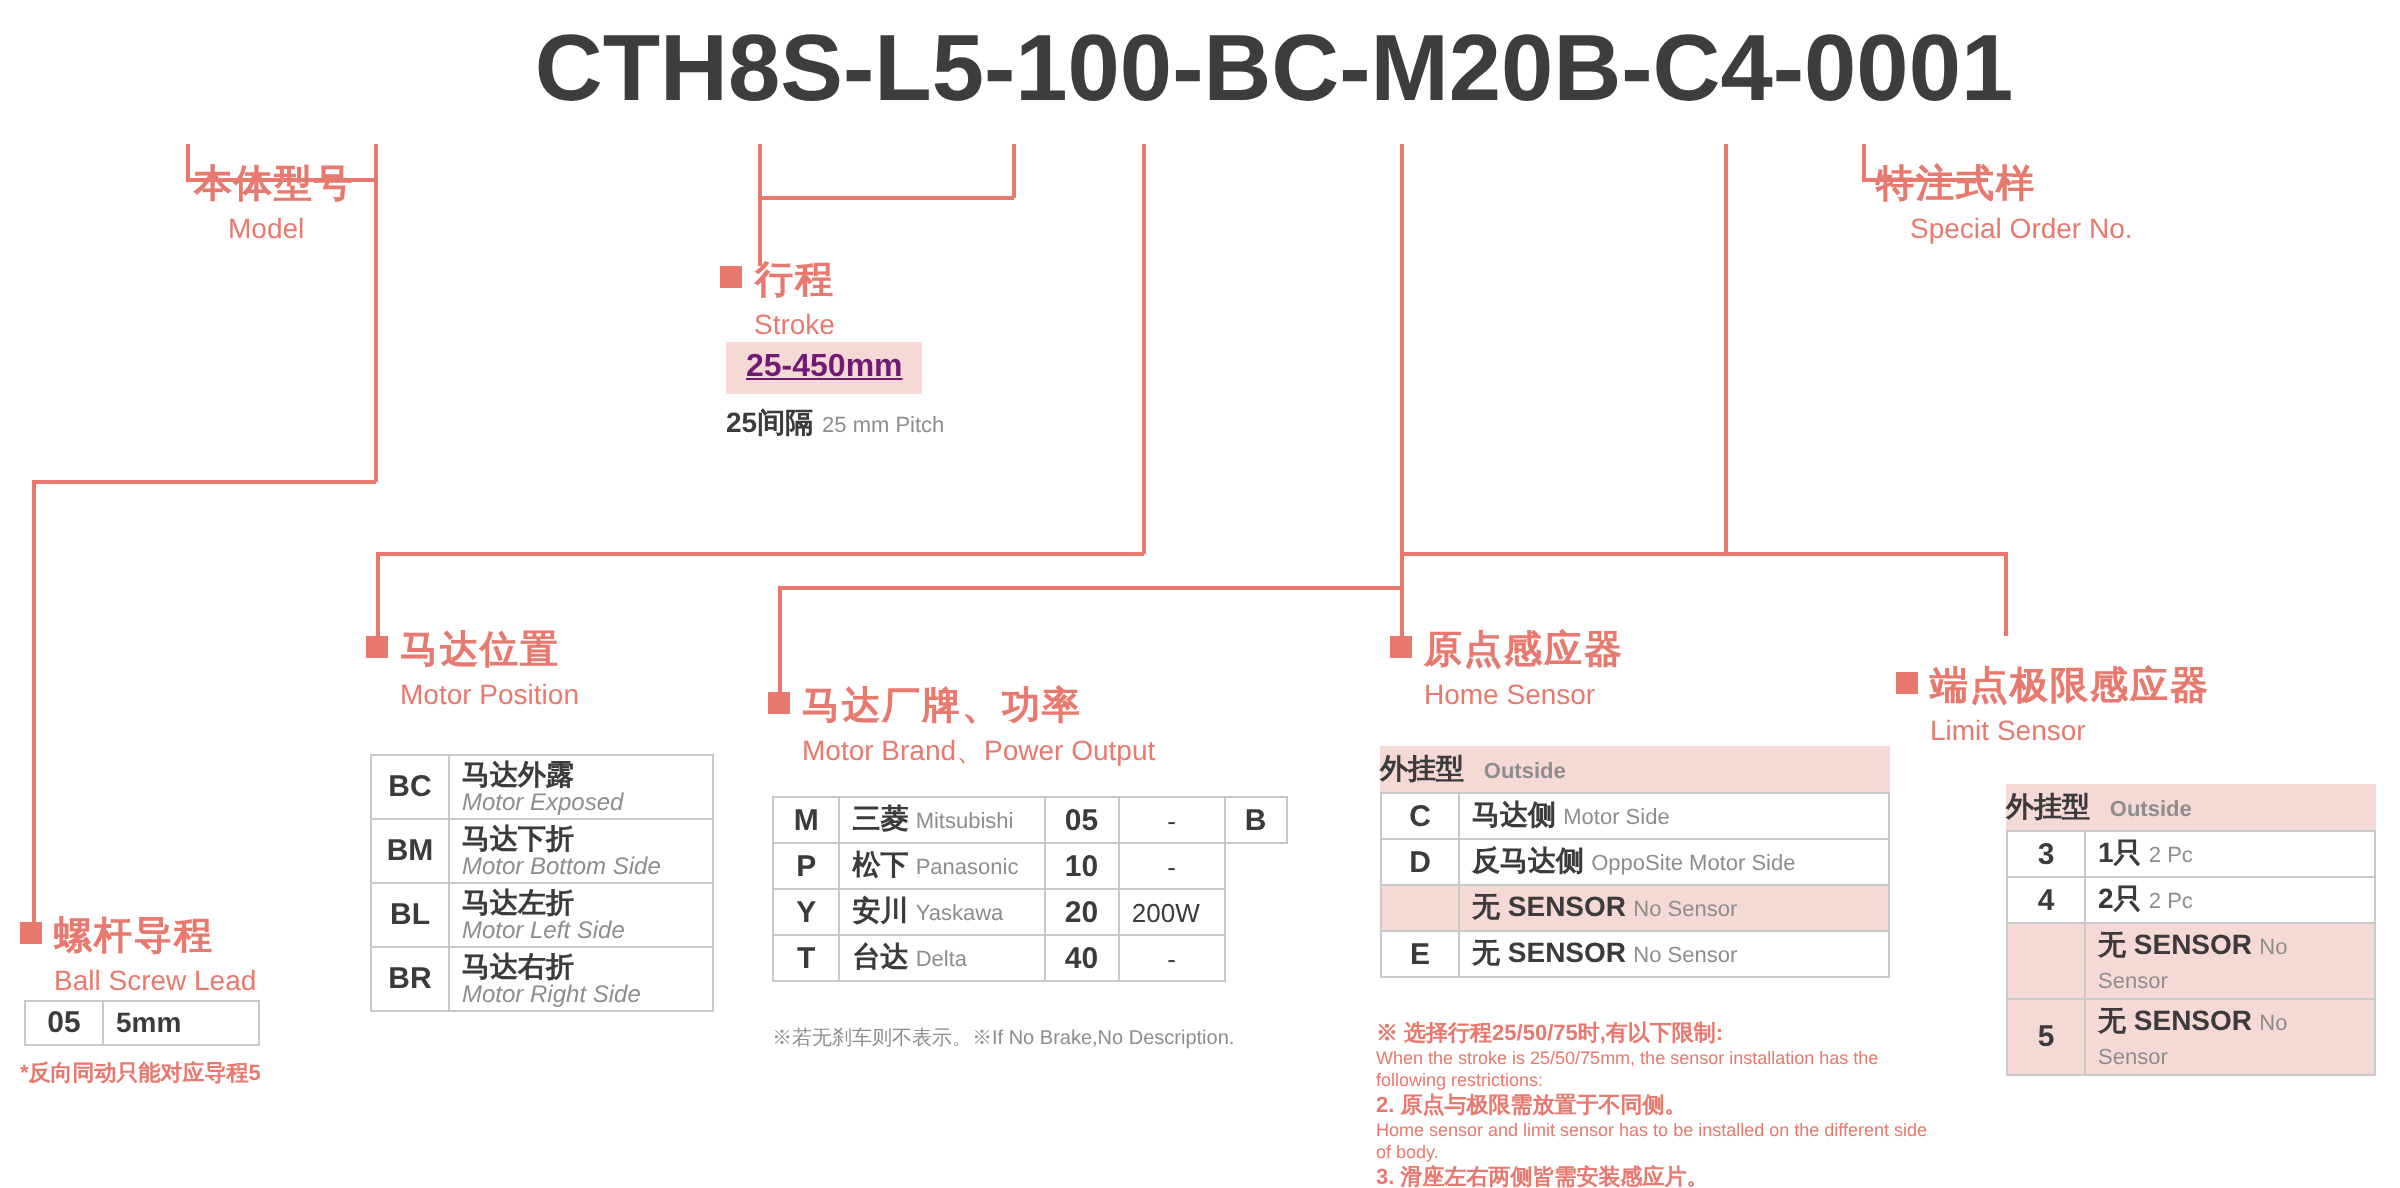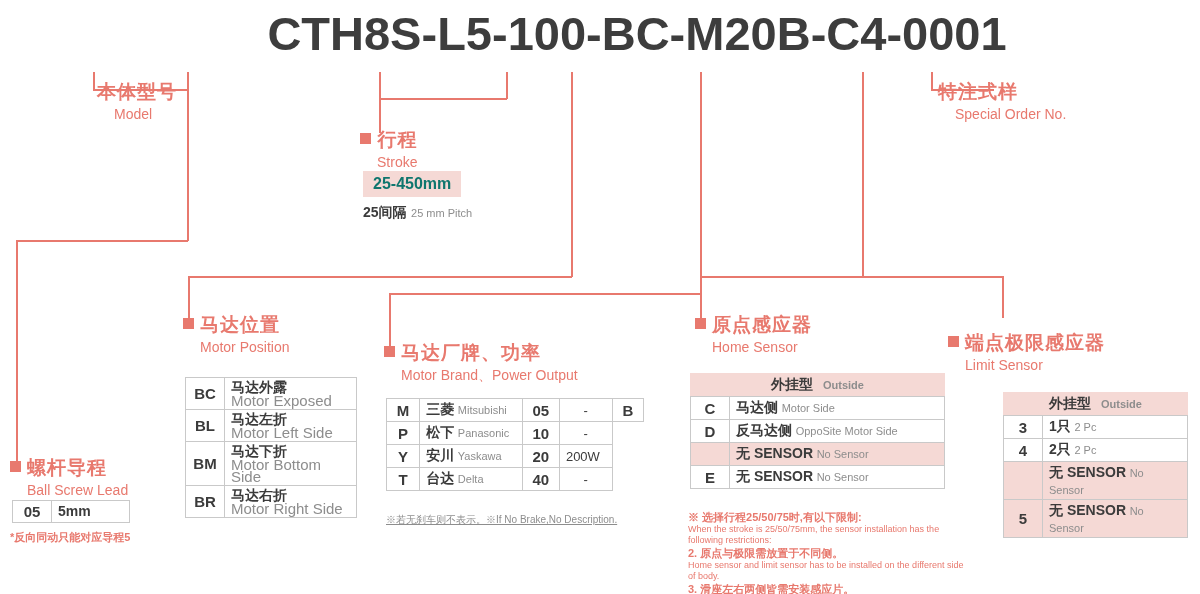"25-450mm" #strokebox { color: #0f766e -> #701a75; text-decoration: none -> underline }
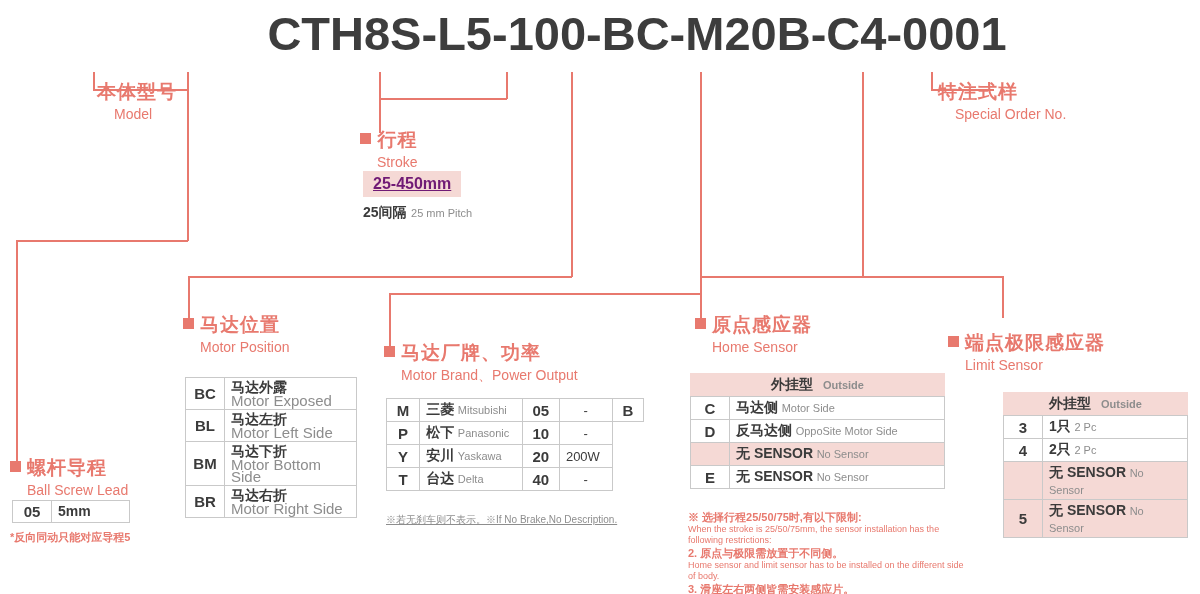"外挂型 Outside" .pinkband { text-align: center -> none }
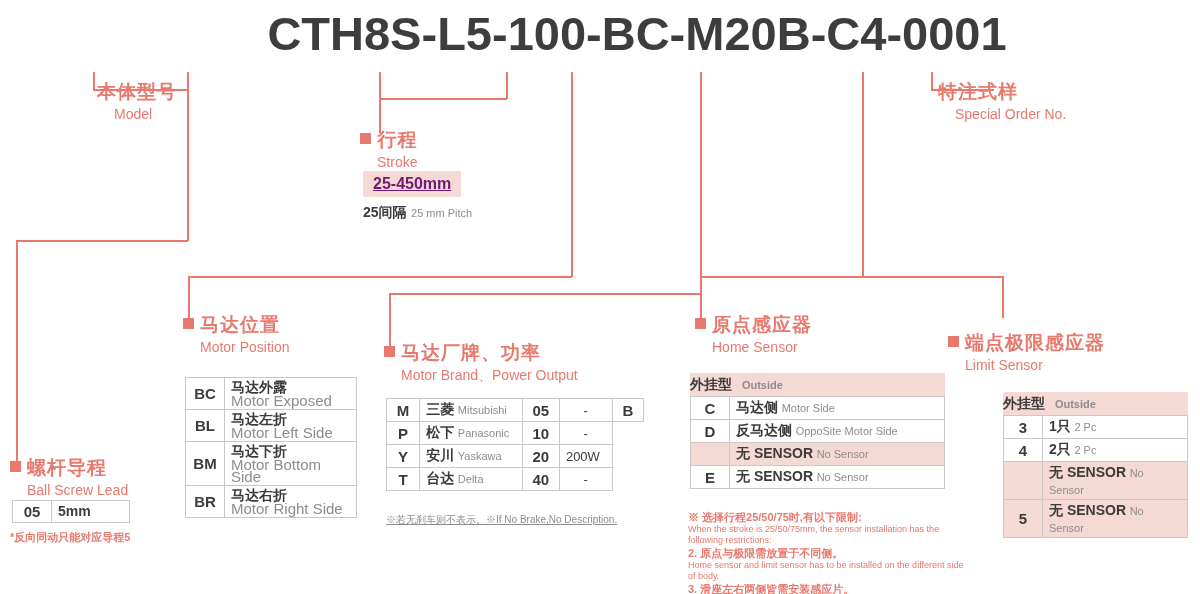"Motor Exposed" .en-s { font-size: 15px -> 12px; font-style: none -> italic }
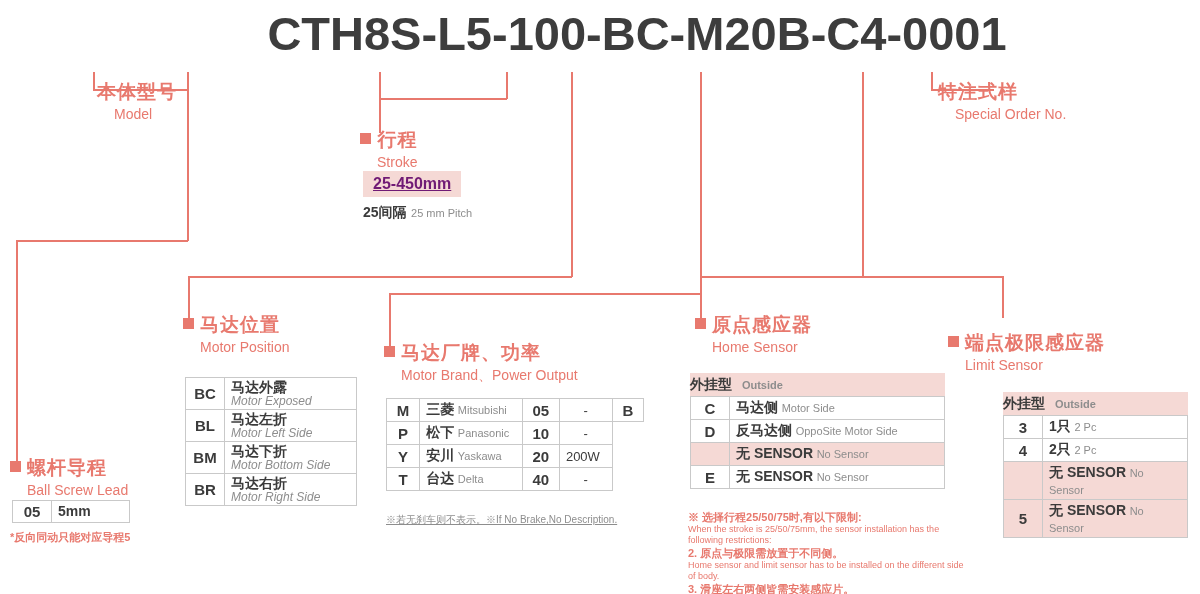"BL" tr { order: before "BM" -> after "BM" }
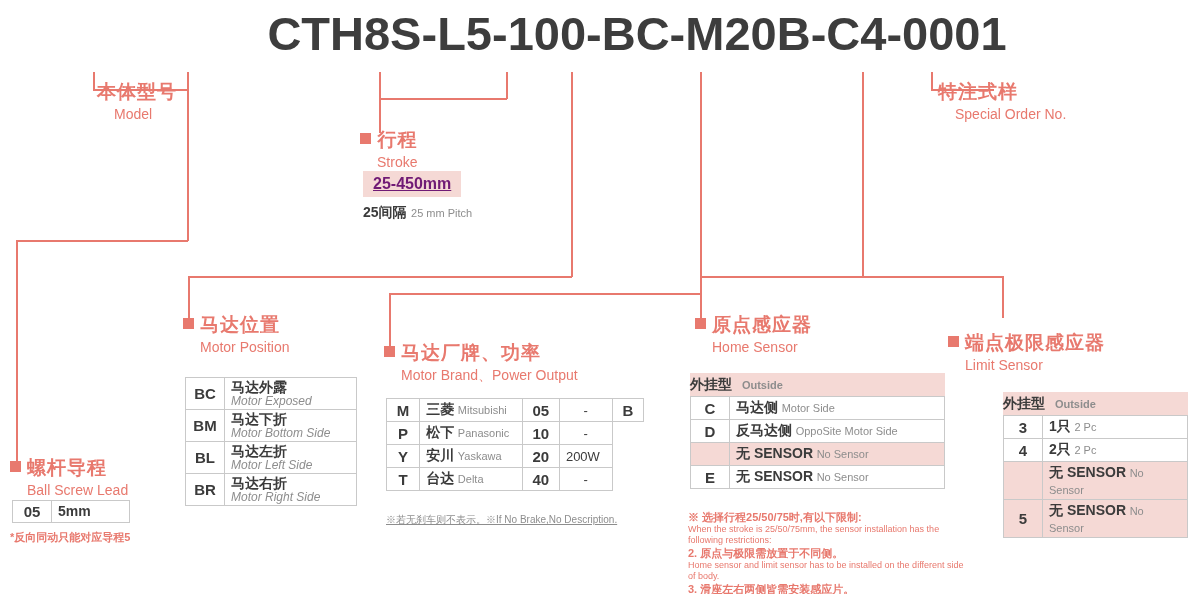"※若无刹车则不表示。※If No Brake,No Description." .note { text-decoration: underline -> none }
